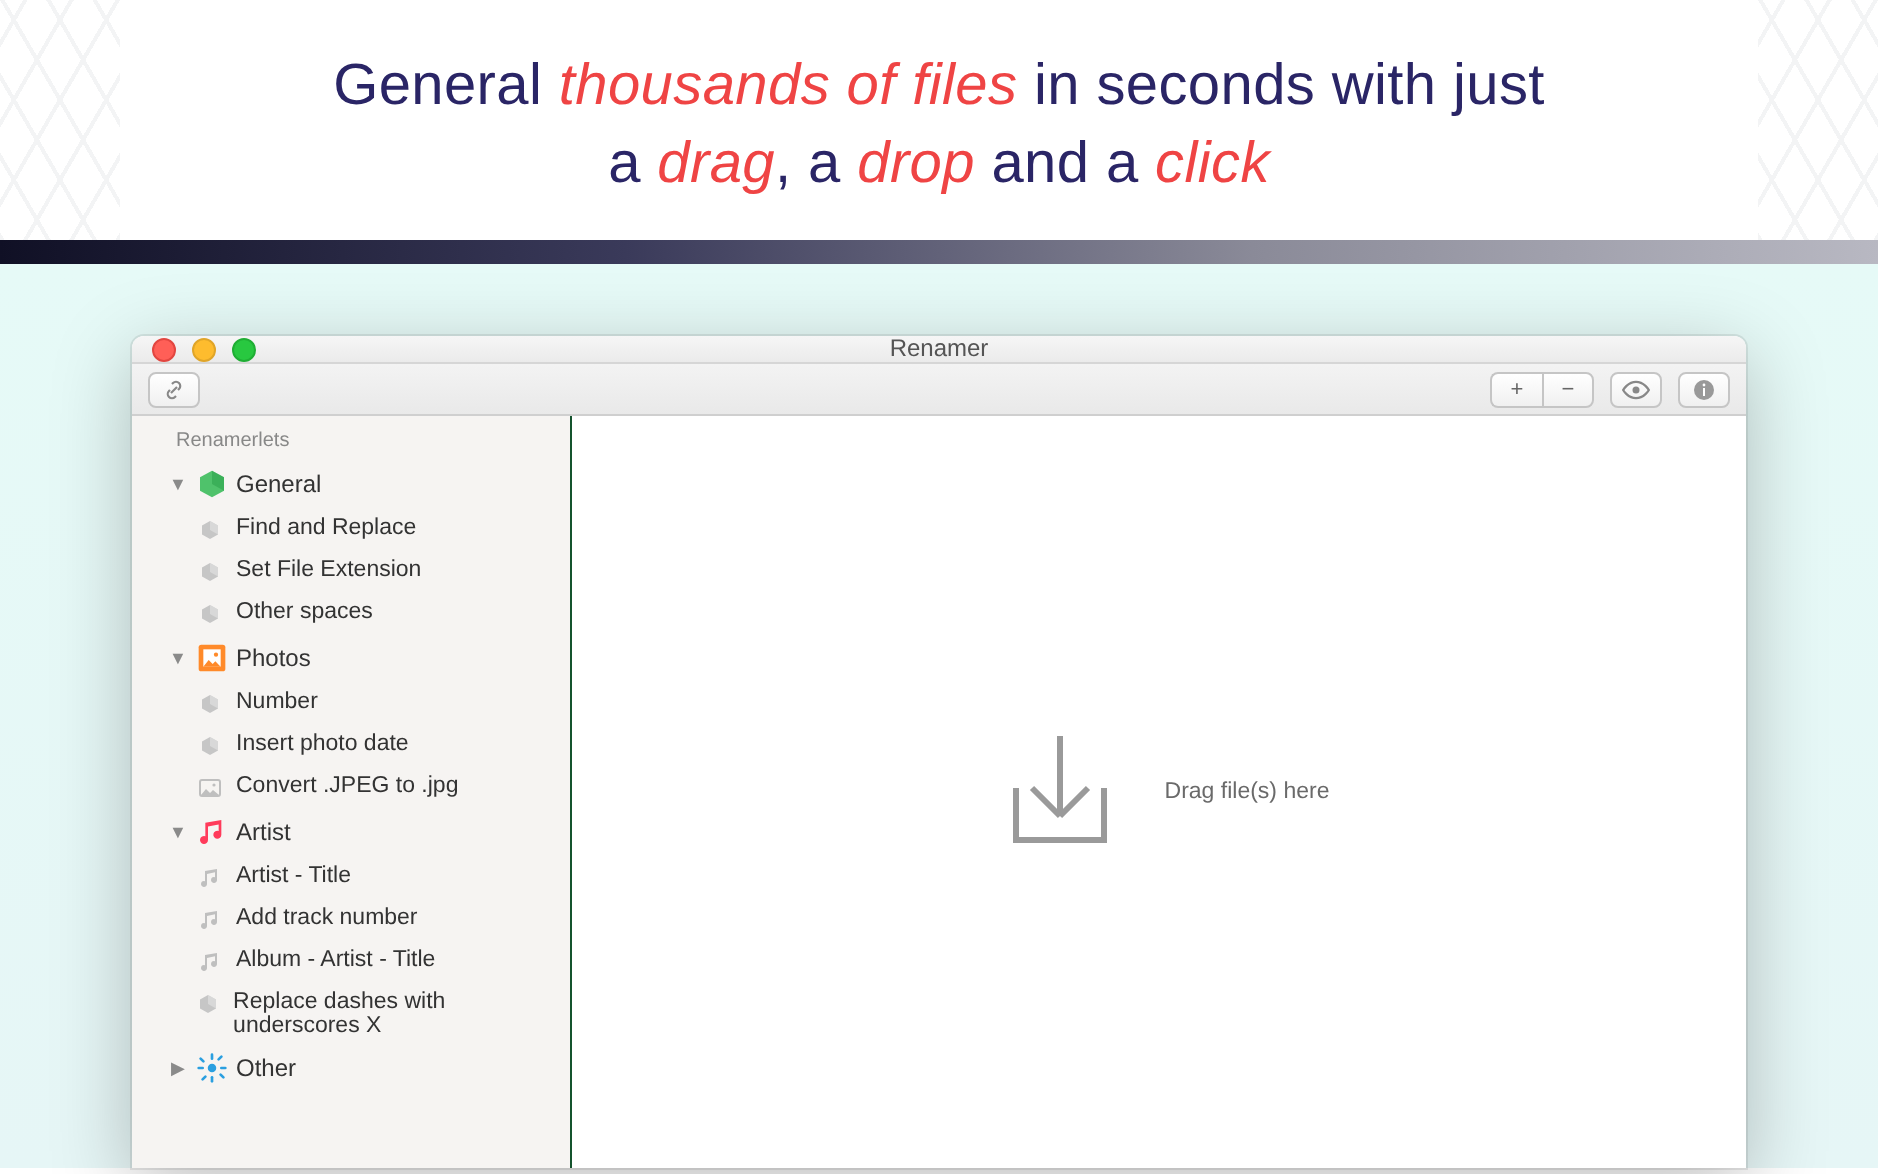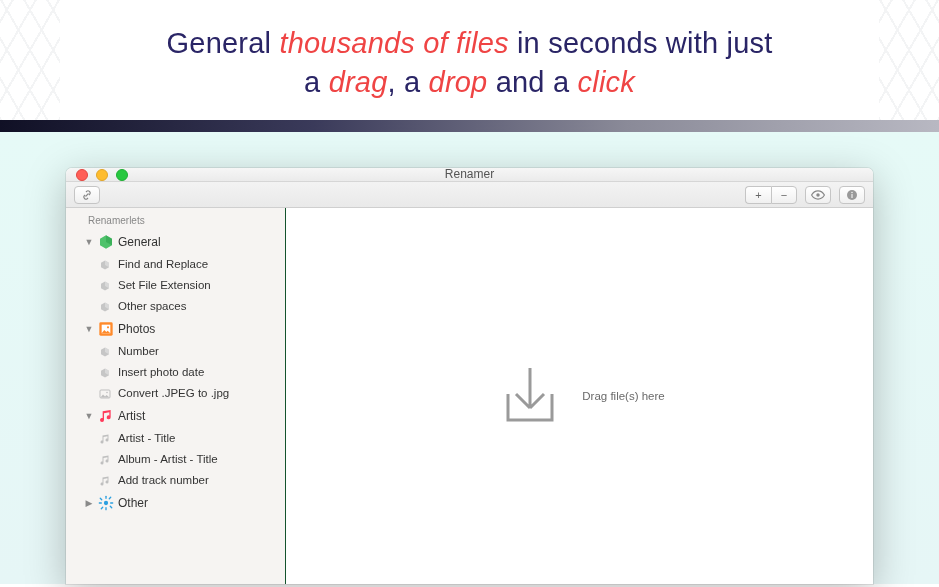"Album - Artist - Title" div.item-row { order: before "Add track number" -> after "Add track number" }
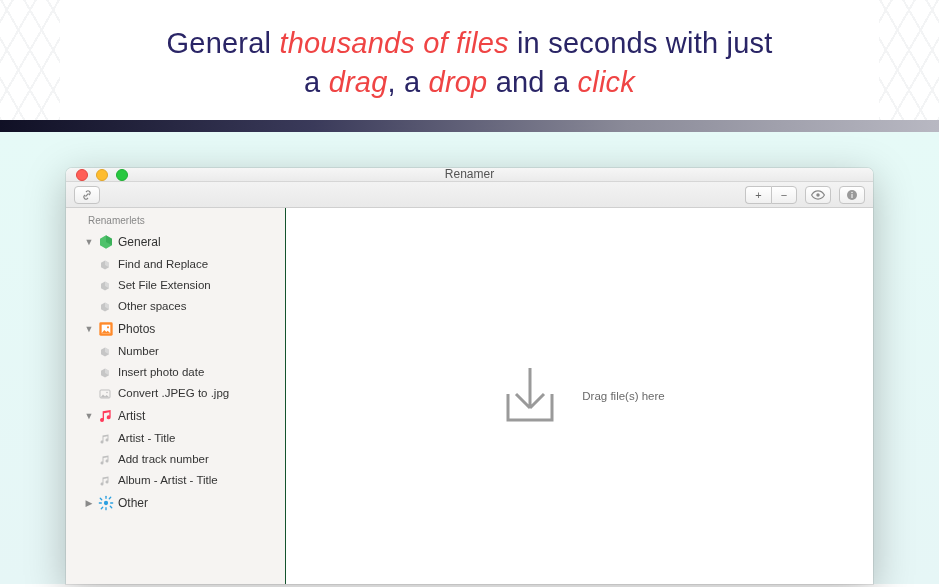"Replace dashes with underscores X" div.item-row { html: none -> <div> <span> <svg> <path></path> <path></path> </svg> </span> <span>Replace dashes with underscores X</span> </div> }
